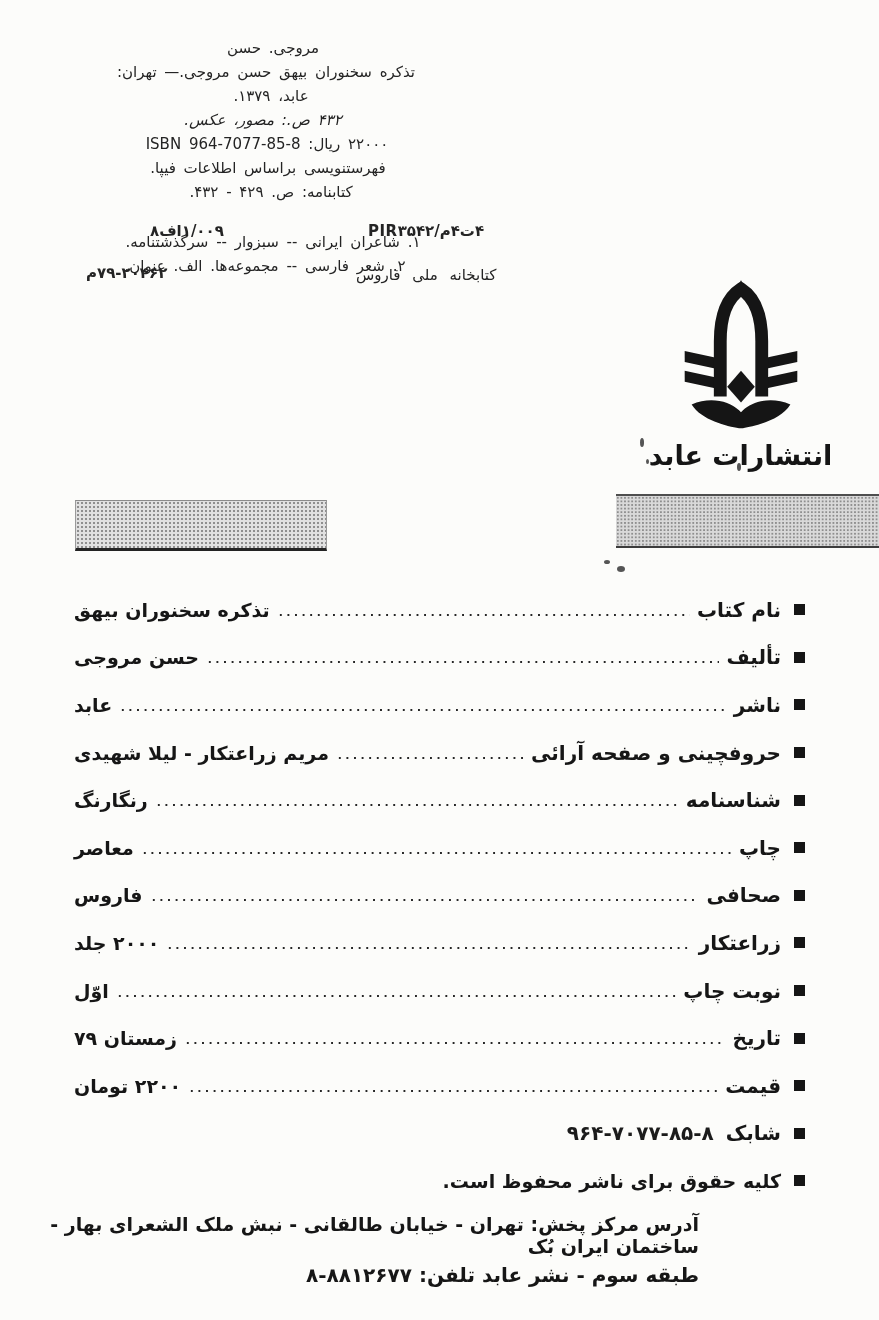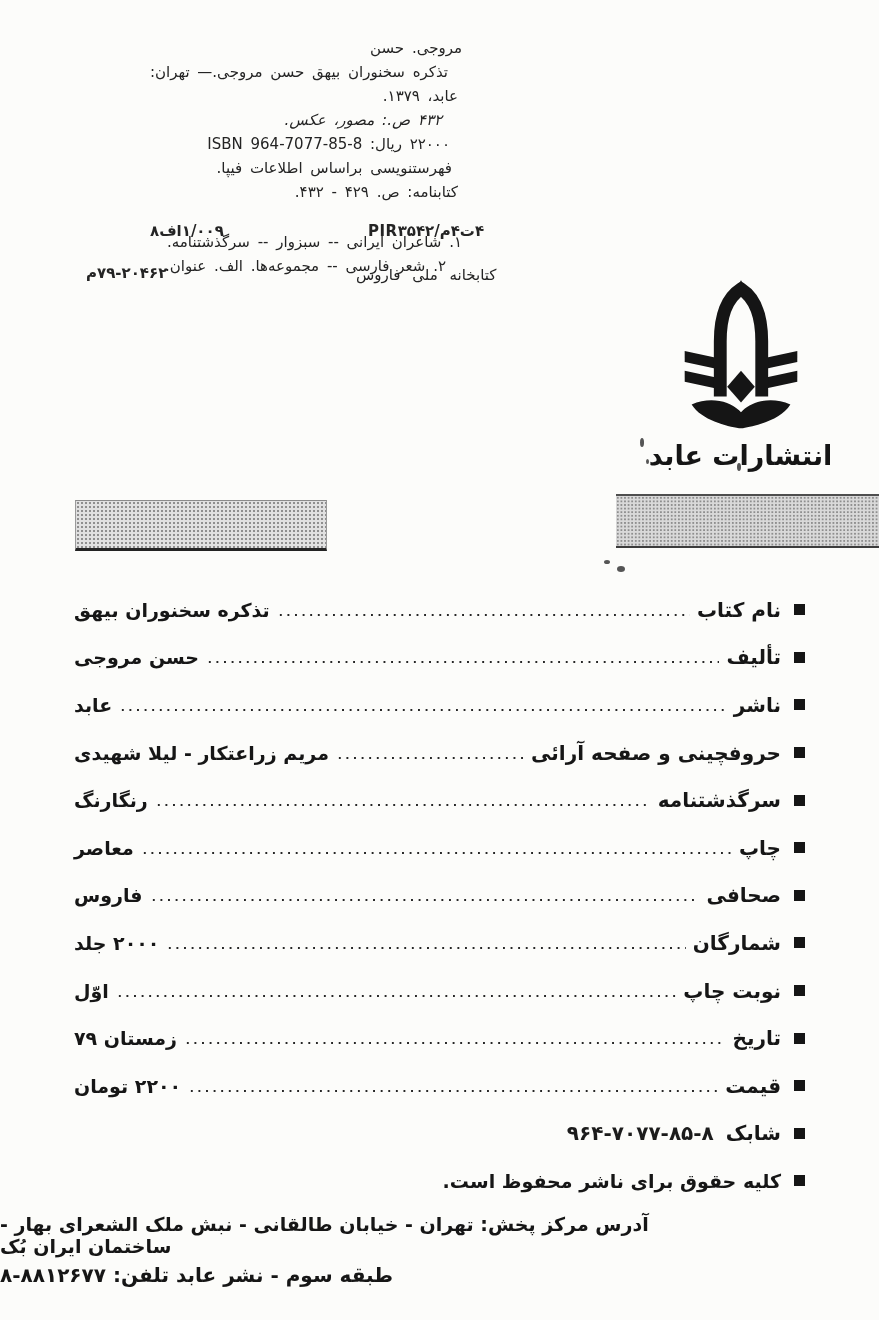"مروجی. حسن" .cip { text-align: right -> center }
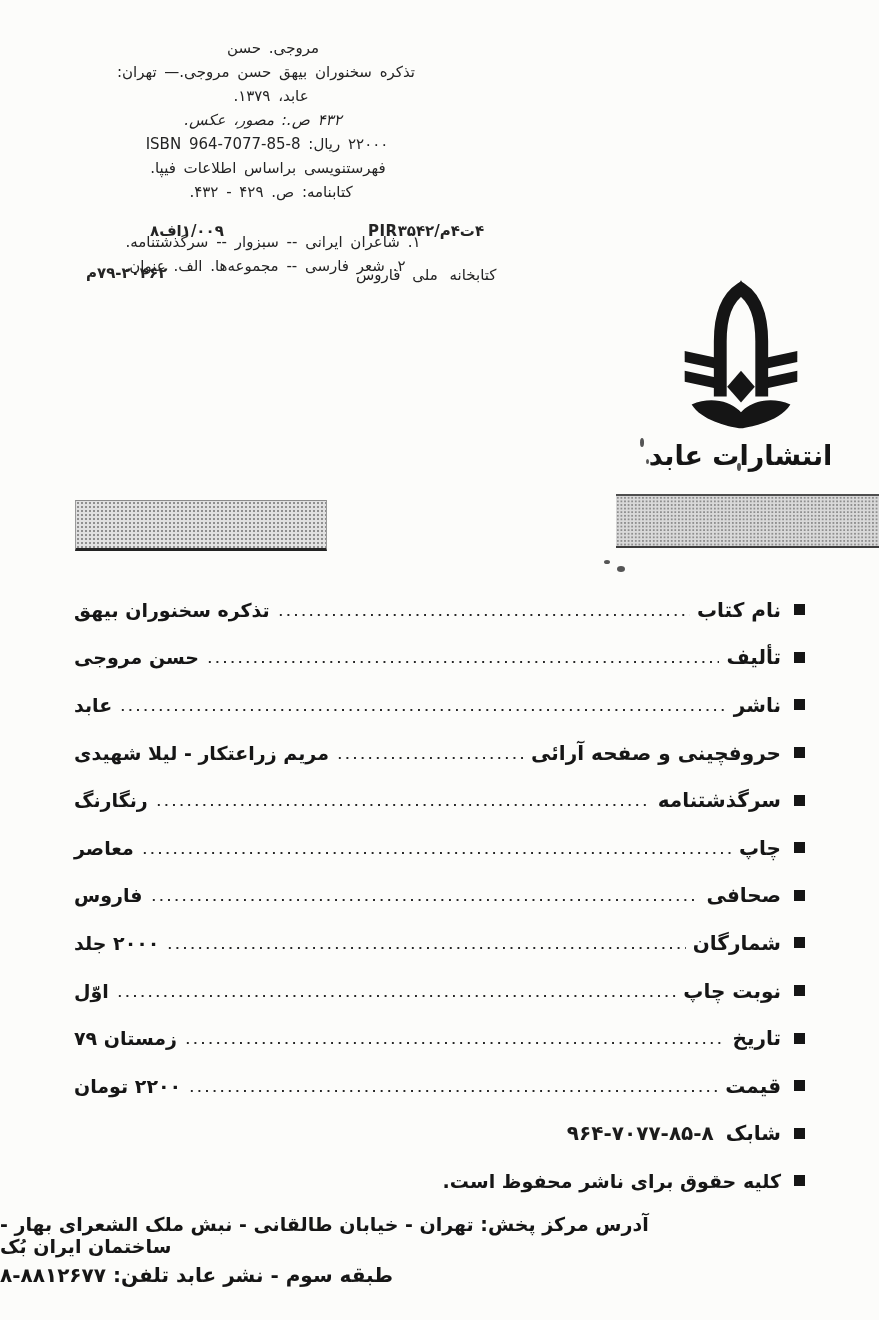"سرگذشتنامه" span.lbl { text: سرگذشتنامه -> شناسنامه }
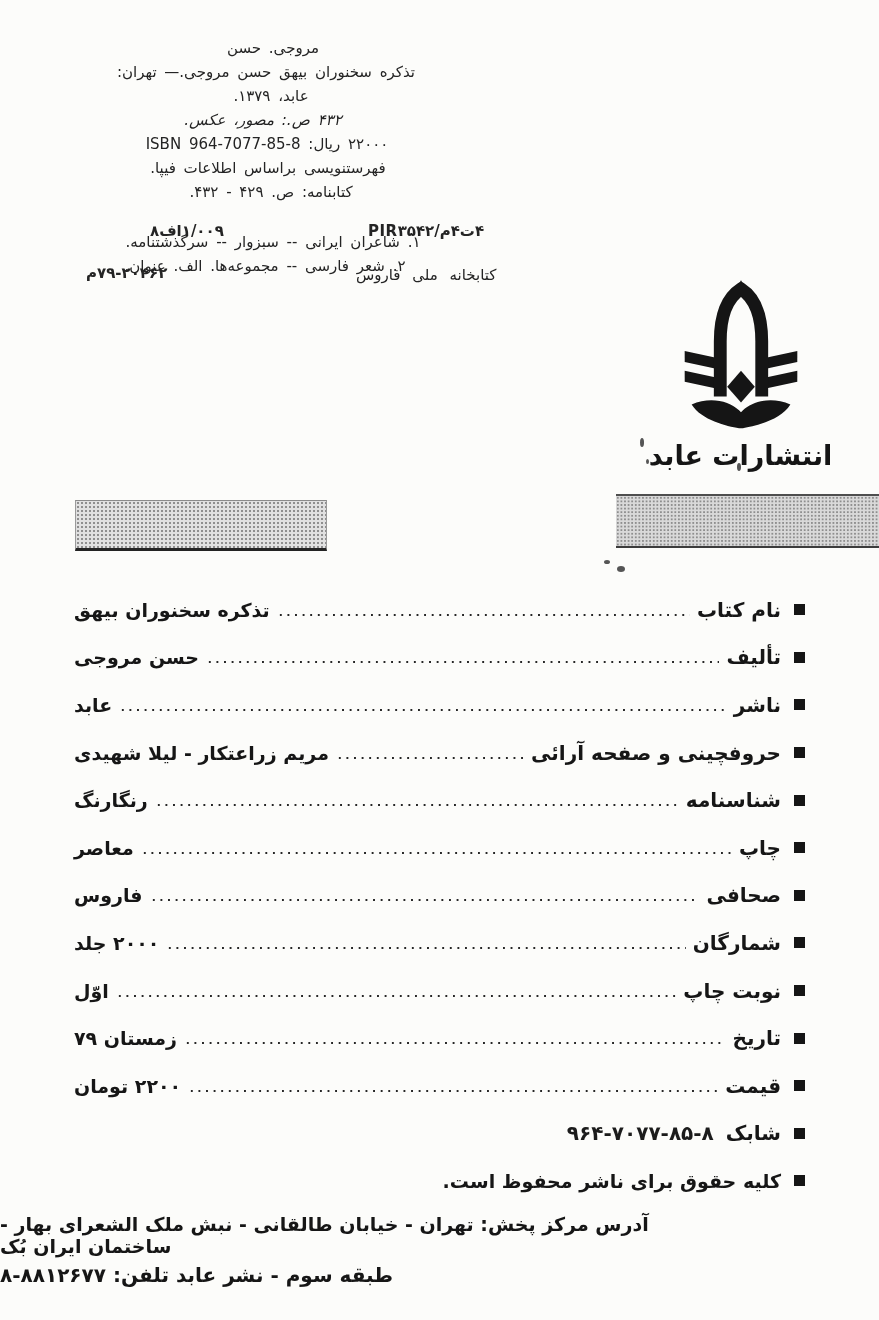"شمارگان" span.lbl { text: شمارگان -> زراعتکار }
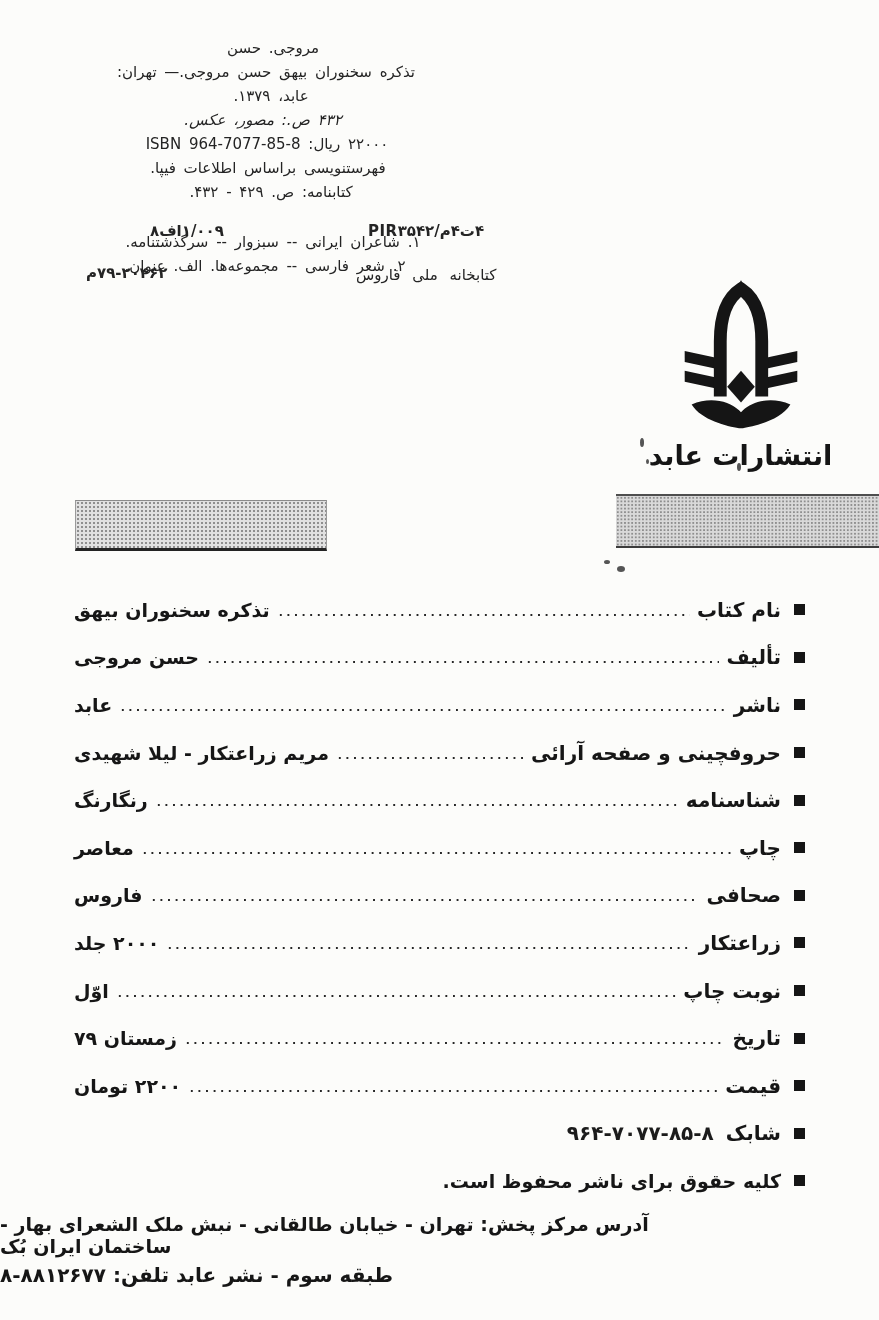"آدرس مرکز پخش: تهران -" .footer-line { text-align: left -> right }
